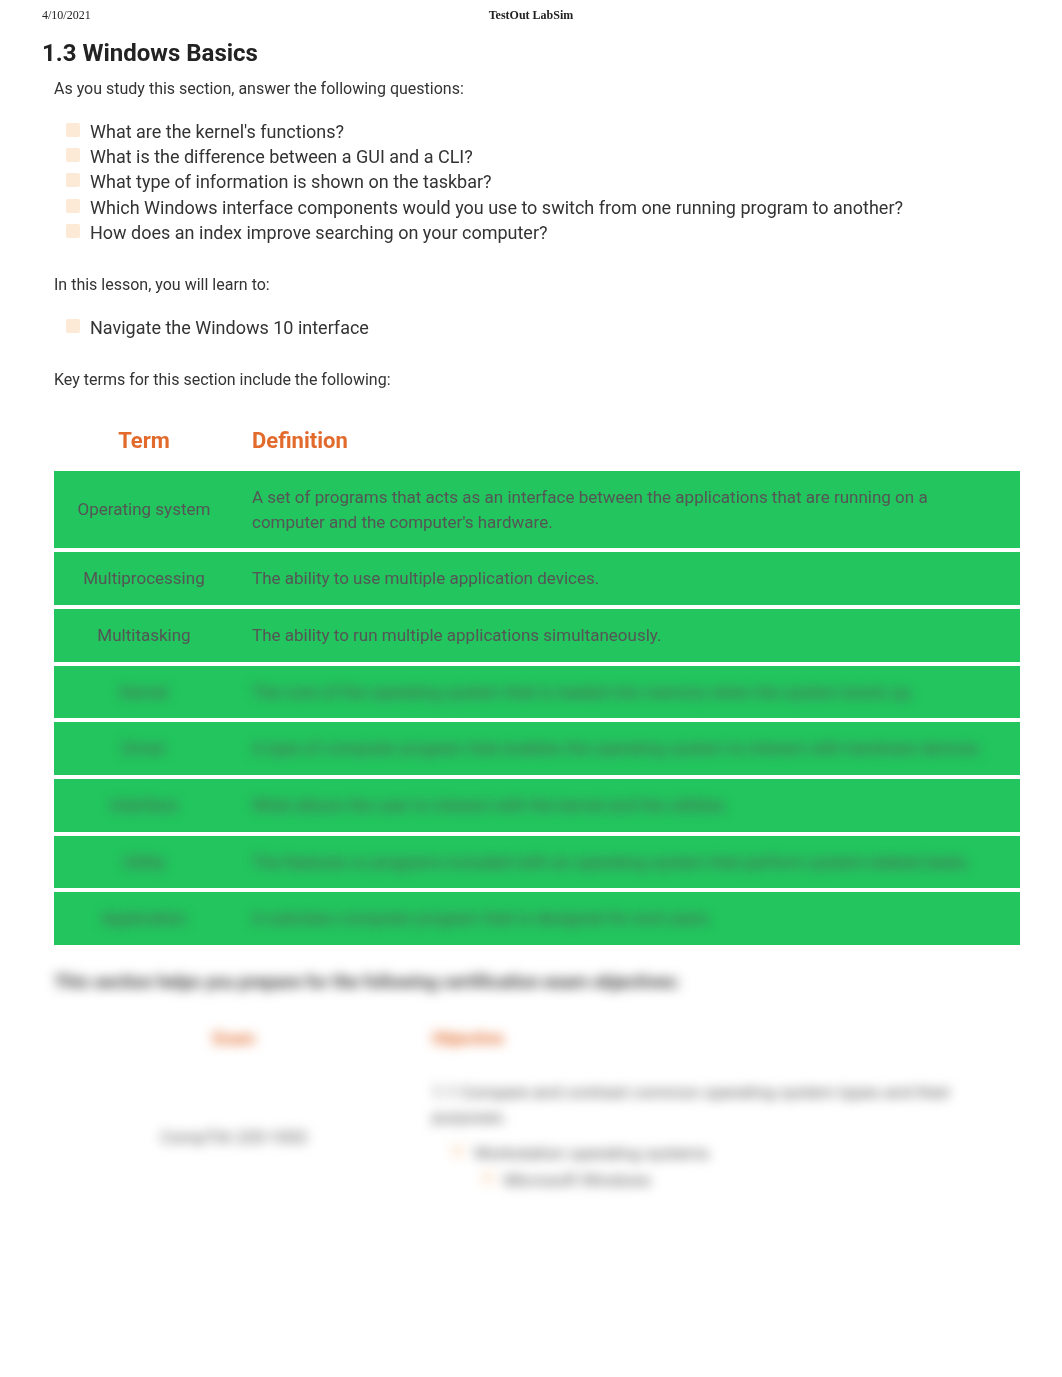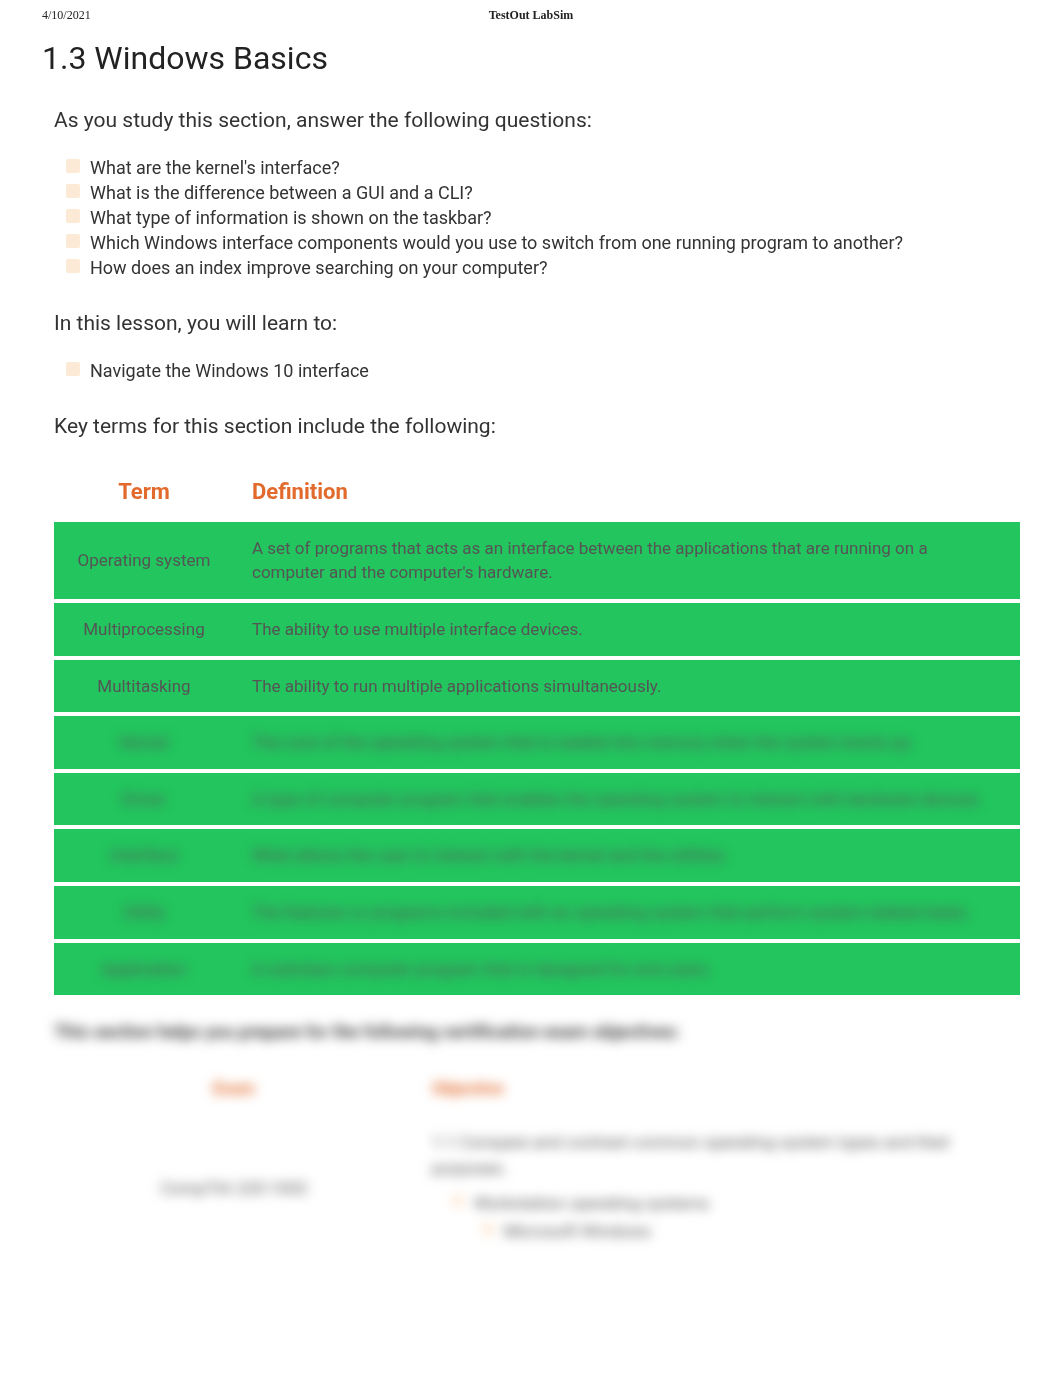"1.3 Windows Basics" h1.section-title { font-size: 32px -> 24px; font-weight: 400 -> 700; margin: 12px 0 28px 0 -> 12px 0 10px 0 }
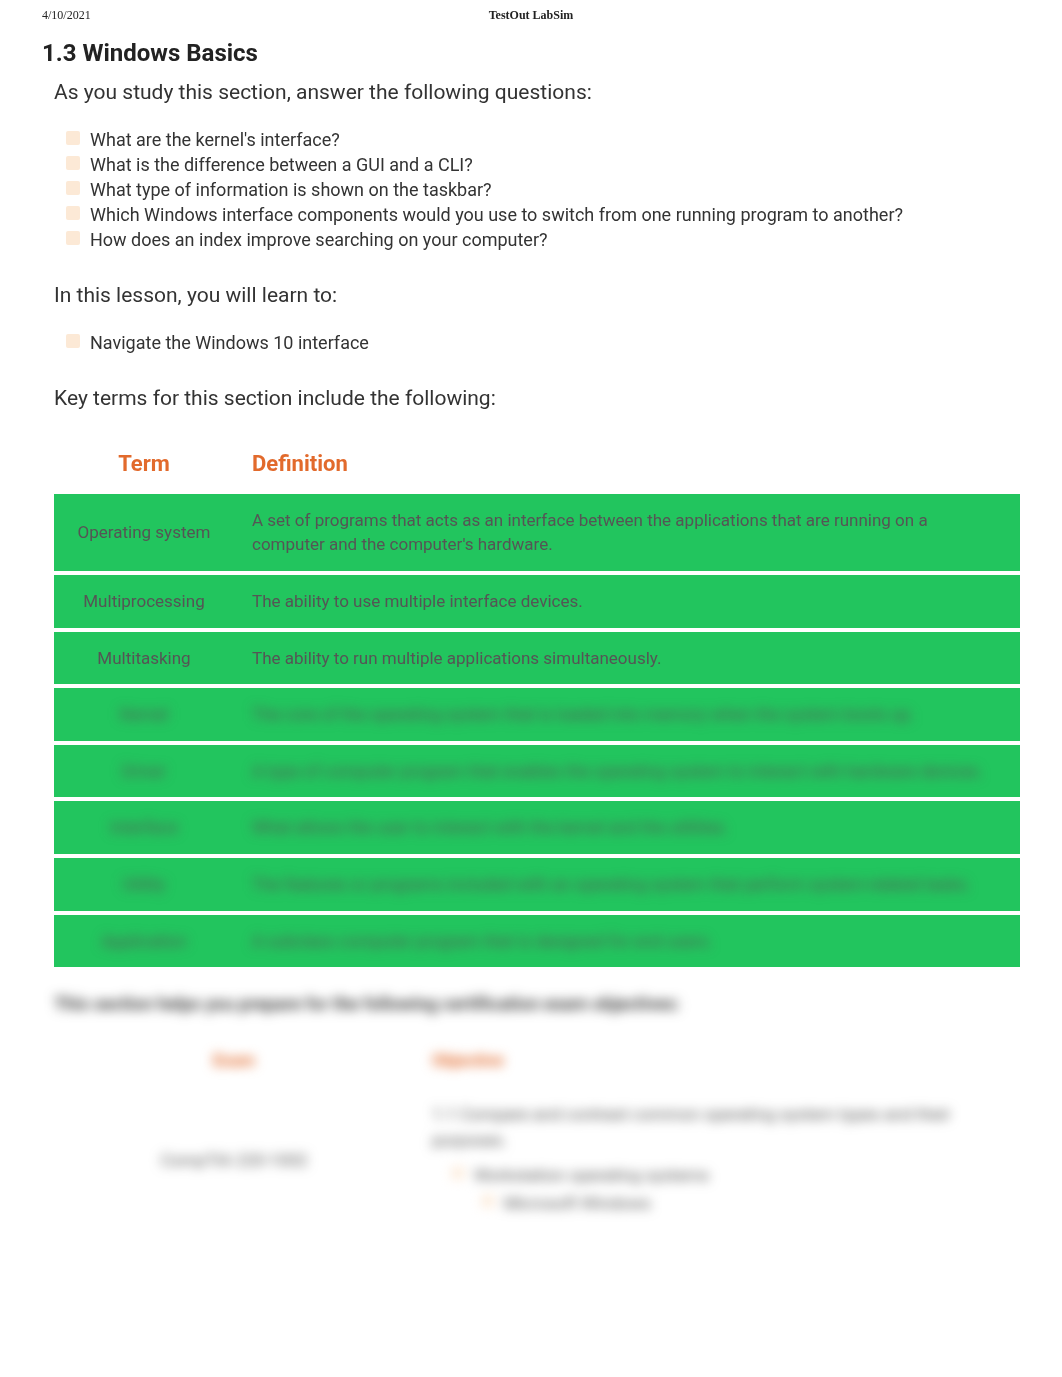"As you study this section," .body-text { font-size: 21px -> 16px }
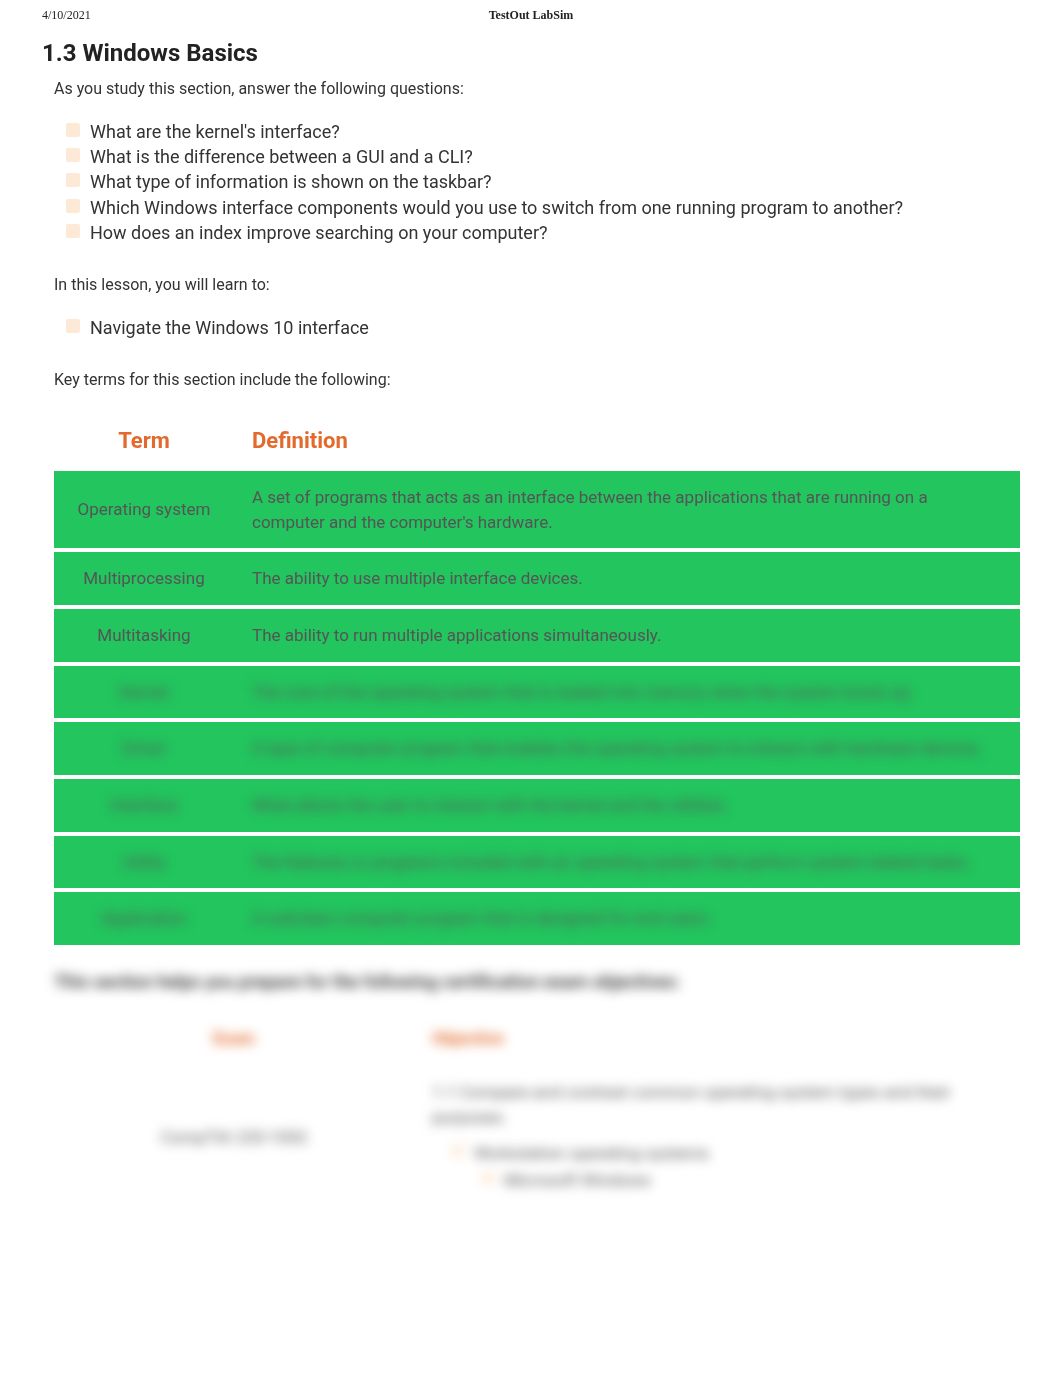"What are the kernel's interface?" li { text: interface -> functions }
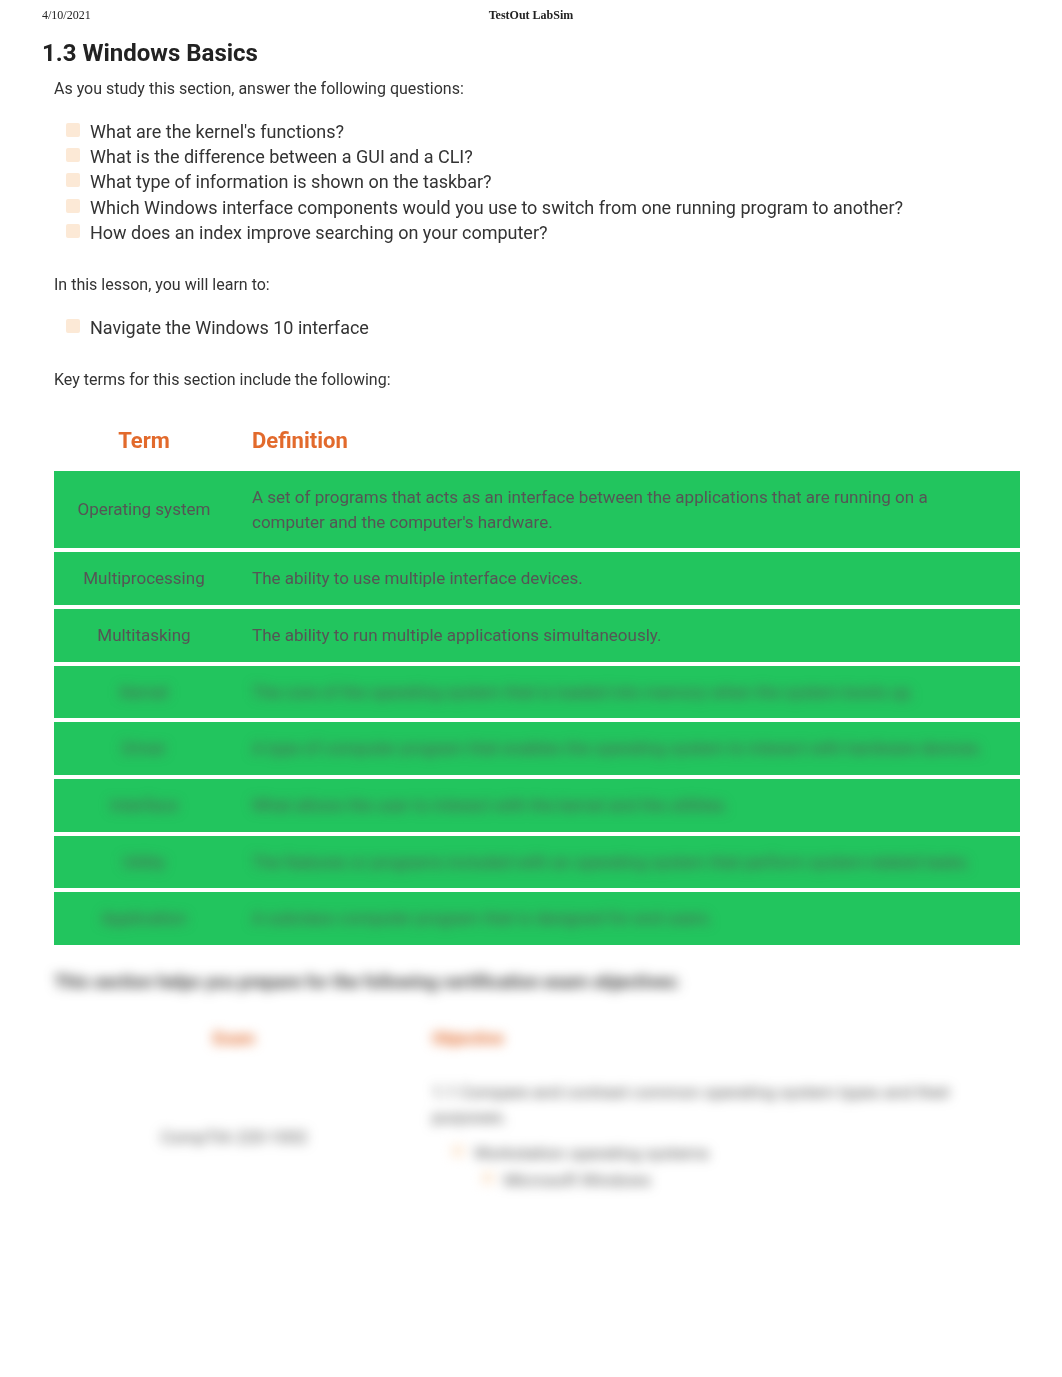"The ability to use multiple" td { text: interface -> application }
